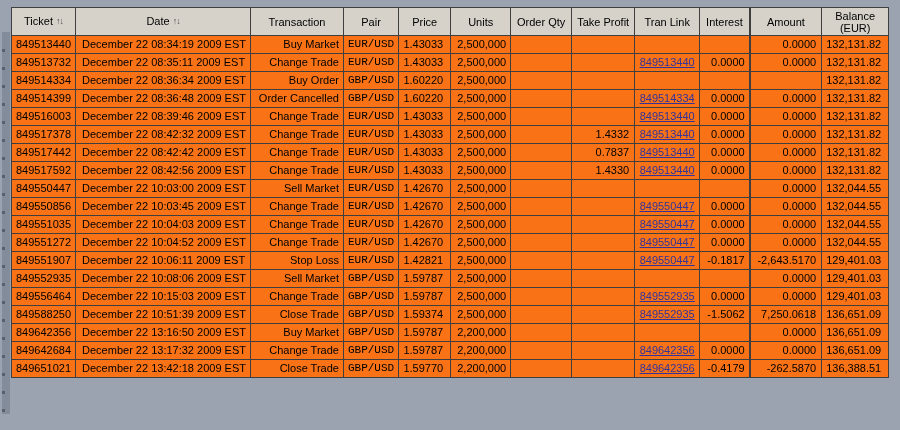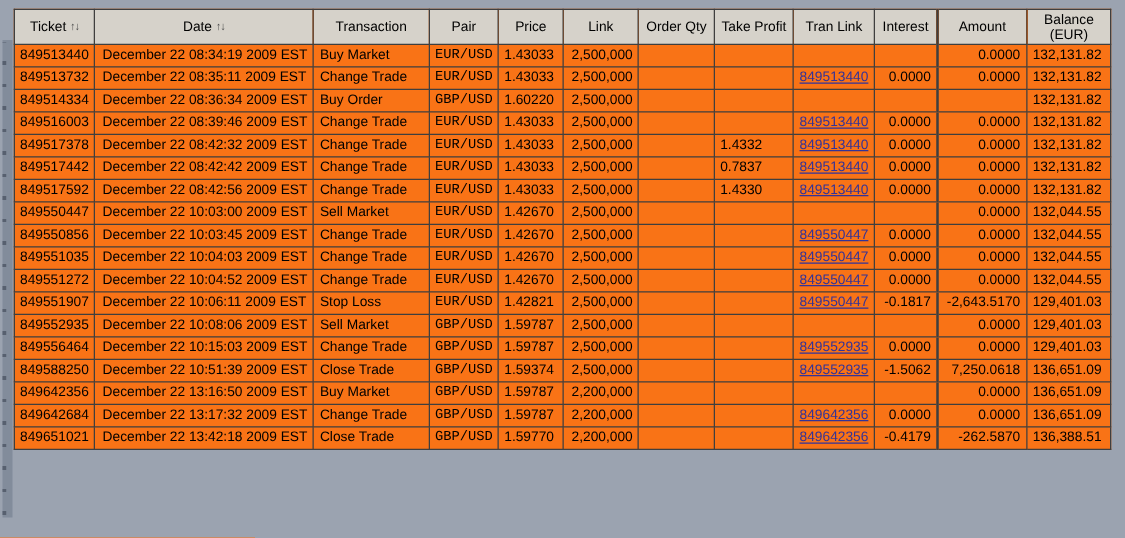"Link" span { text: Link -> Units }
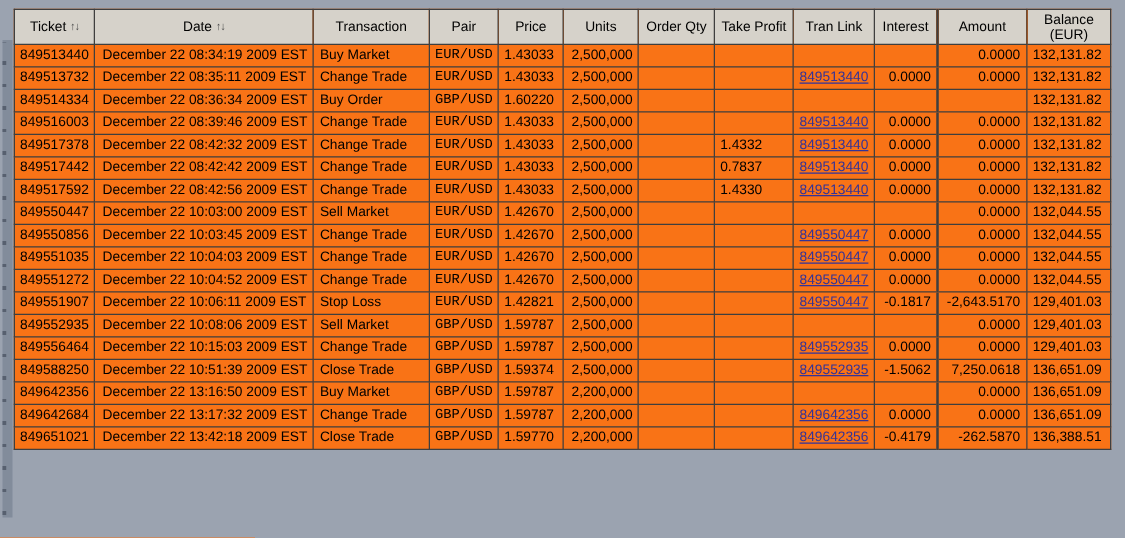"Buy Market" td.col-transaction { text-align: left -> right }
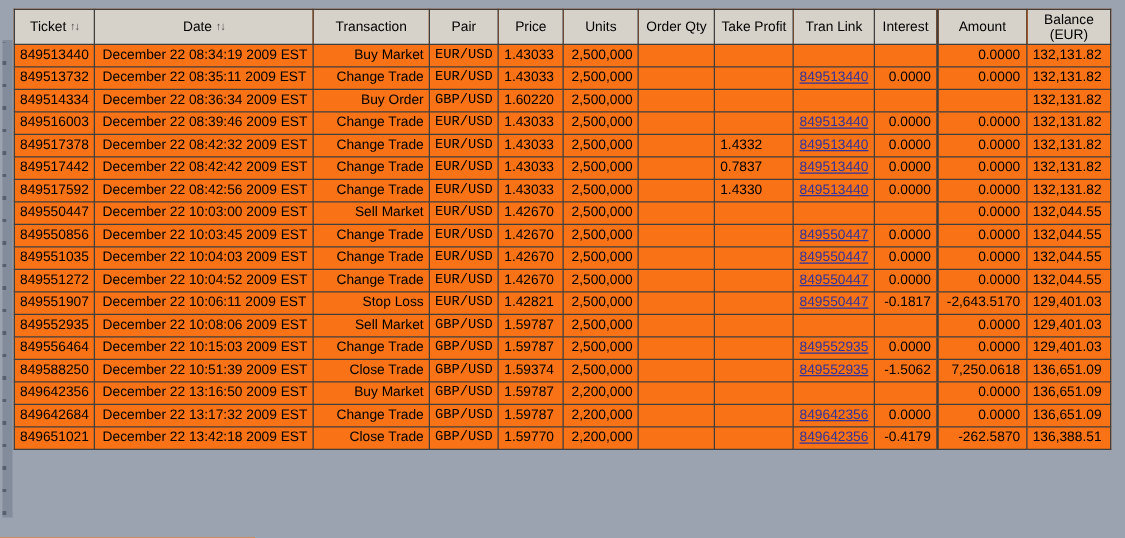"849514399" tr { html: none -> <tr> <td>849514399</td> <td>December 22 08:36:48 2009 EST</td> <td>Order Cancelled</td> <td>GBP/USD</td> <td>1.60220</td> <td>2,500,000</td> <td></td> <td></td> <td><a>849514334</a></td> <td>0.0000</td> <td>0.0000</td> <td>132,131.82</td> </tr> }
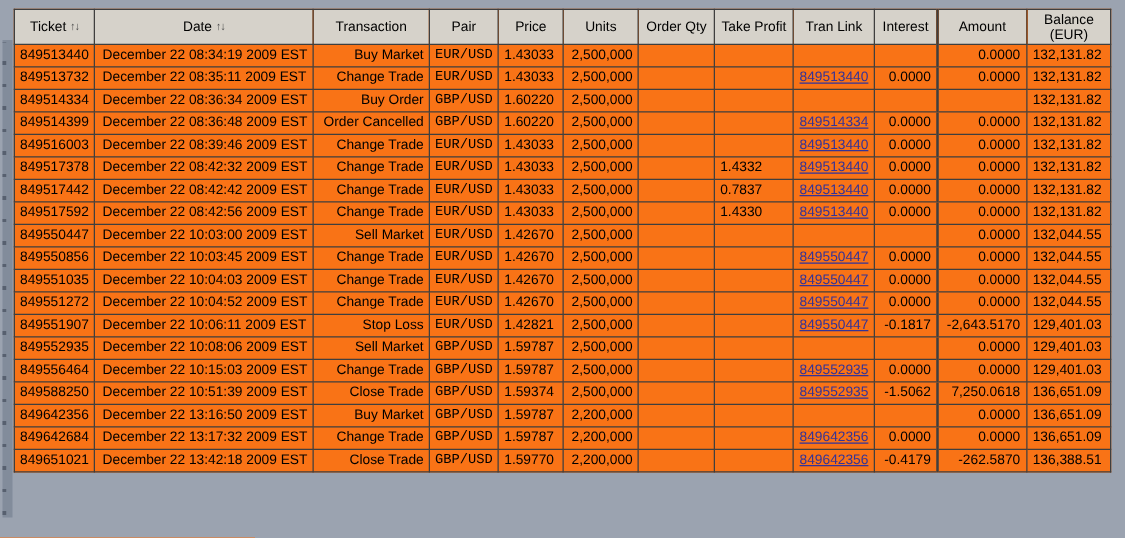"1.4332" td.col-take_profit { text-align: left -> right }
